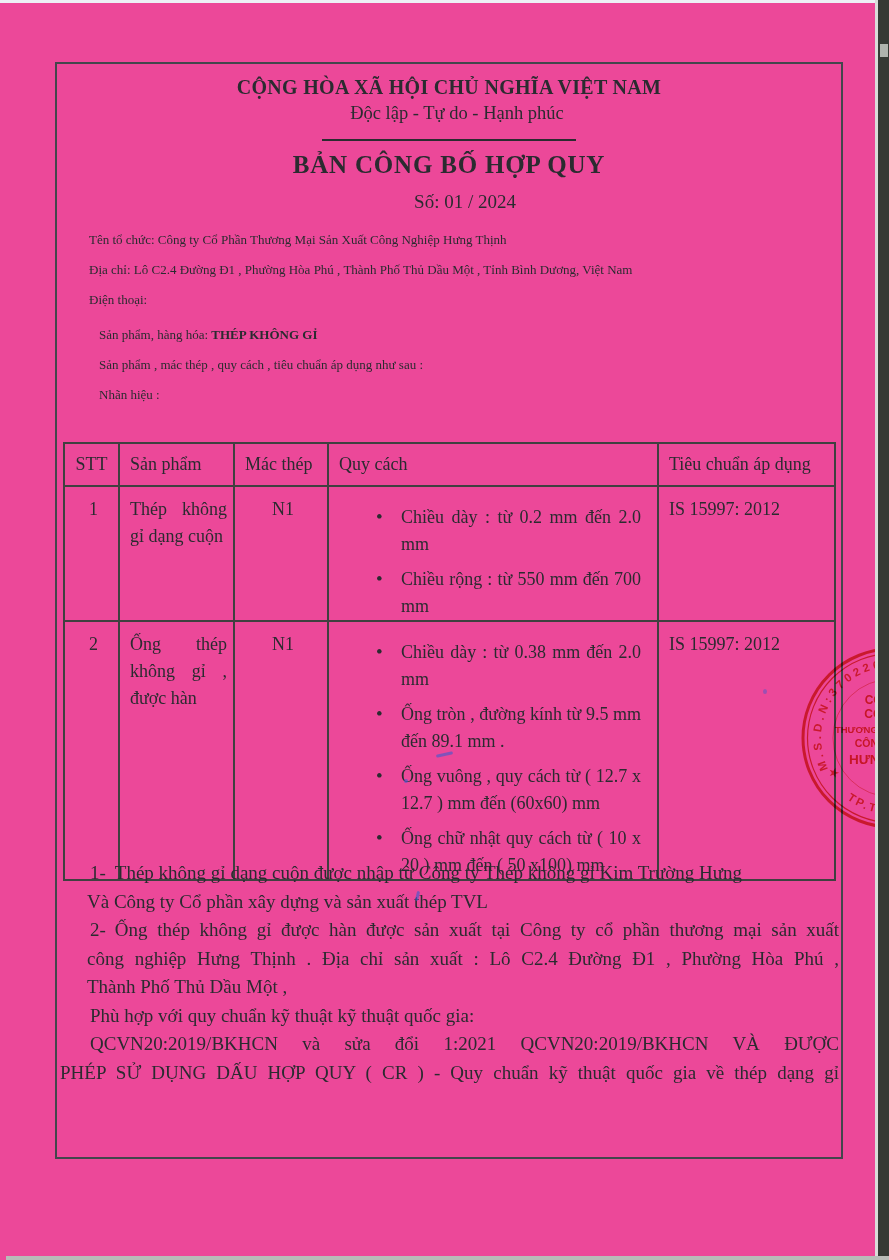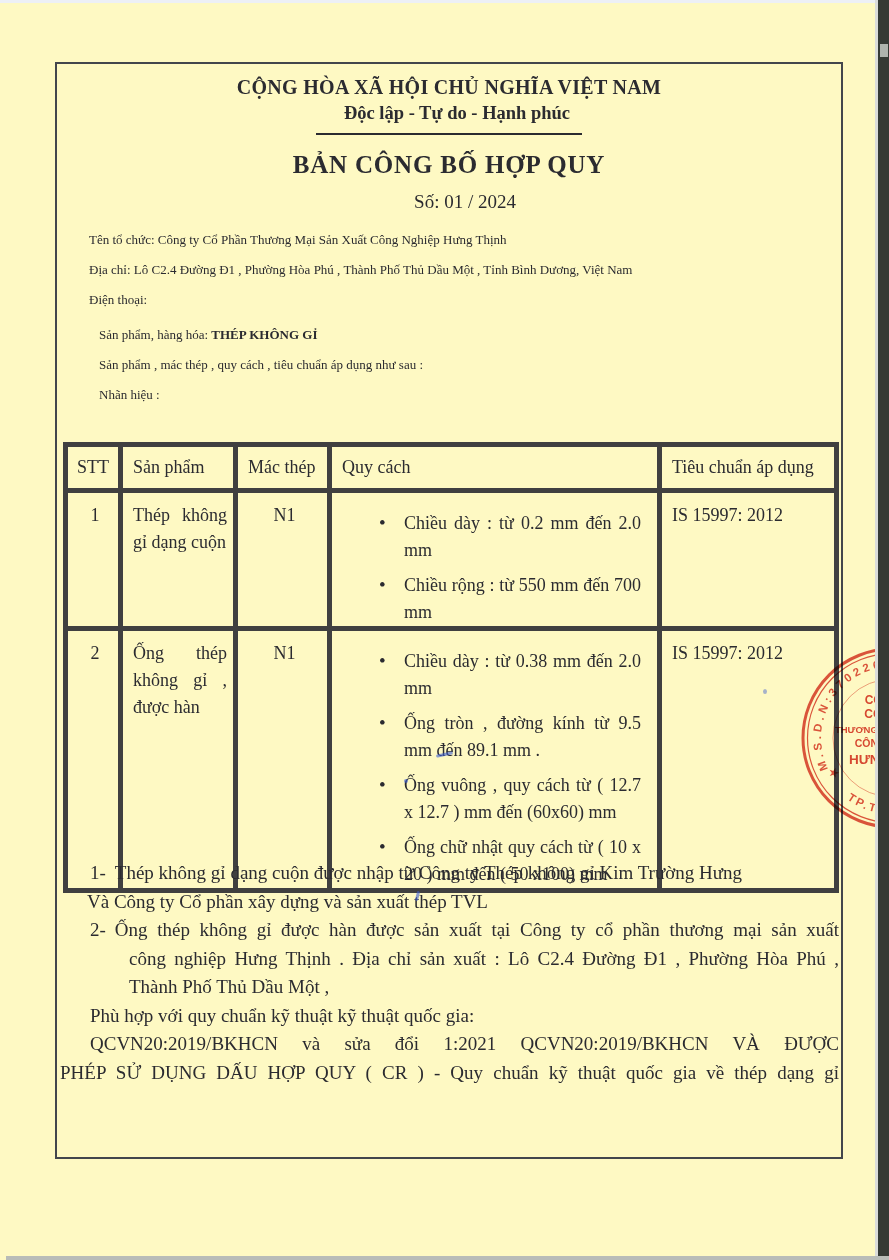"CỘNG HÒA XÃ HỘI CHỦ" .page { background: #fef9c3 -> #ec4899 }
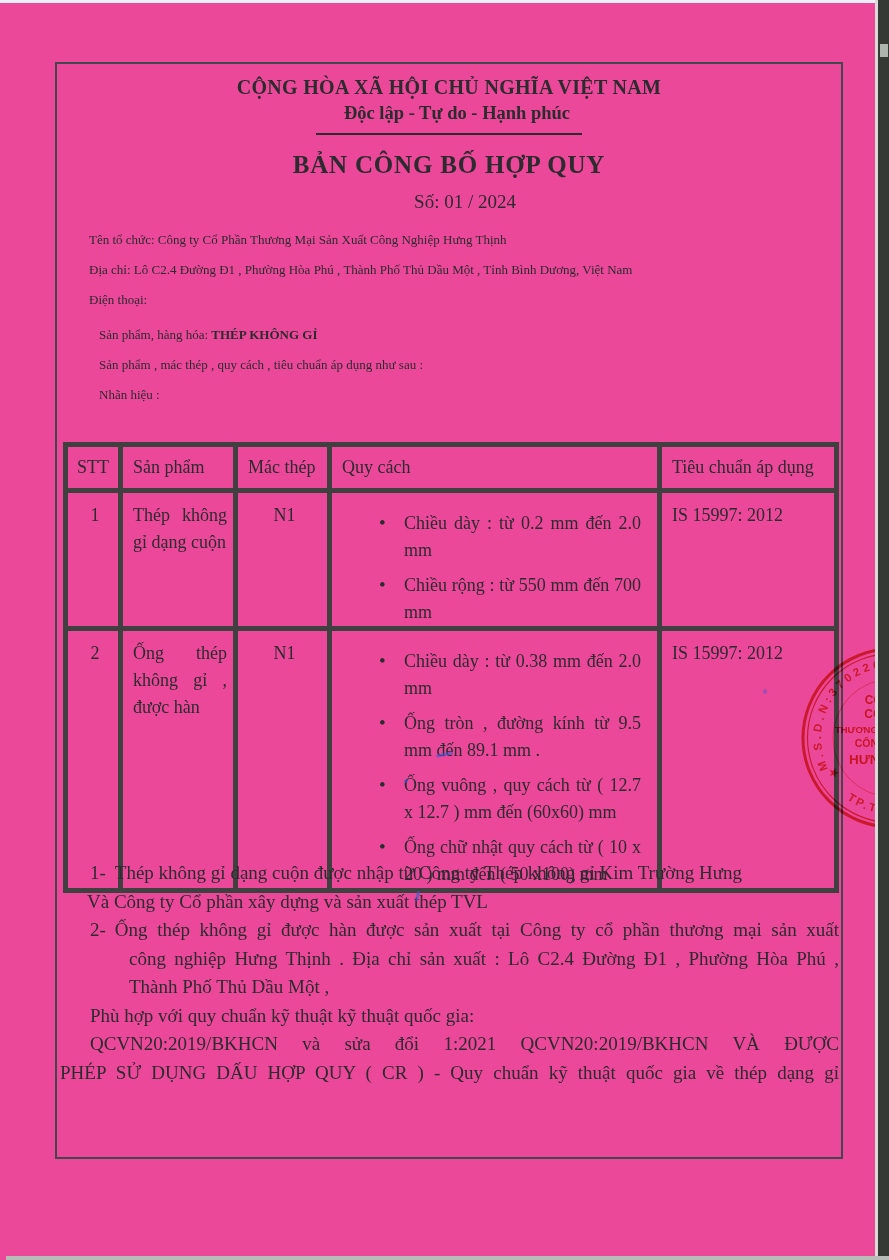"Độc lập - Tự do" .motto { font-weight: bold -> normal; padding: 0 12px 9px 28px -> 0 12px 15px 28px }
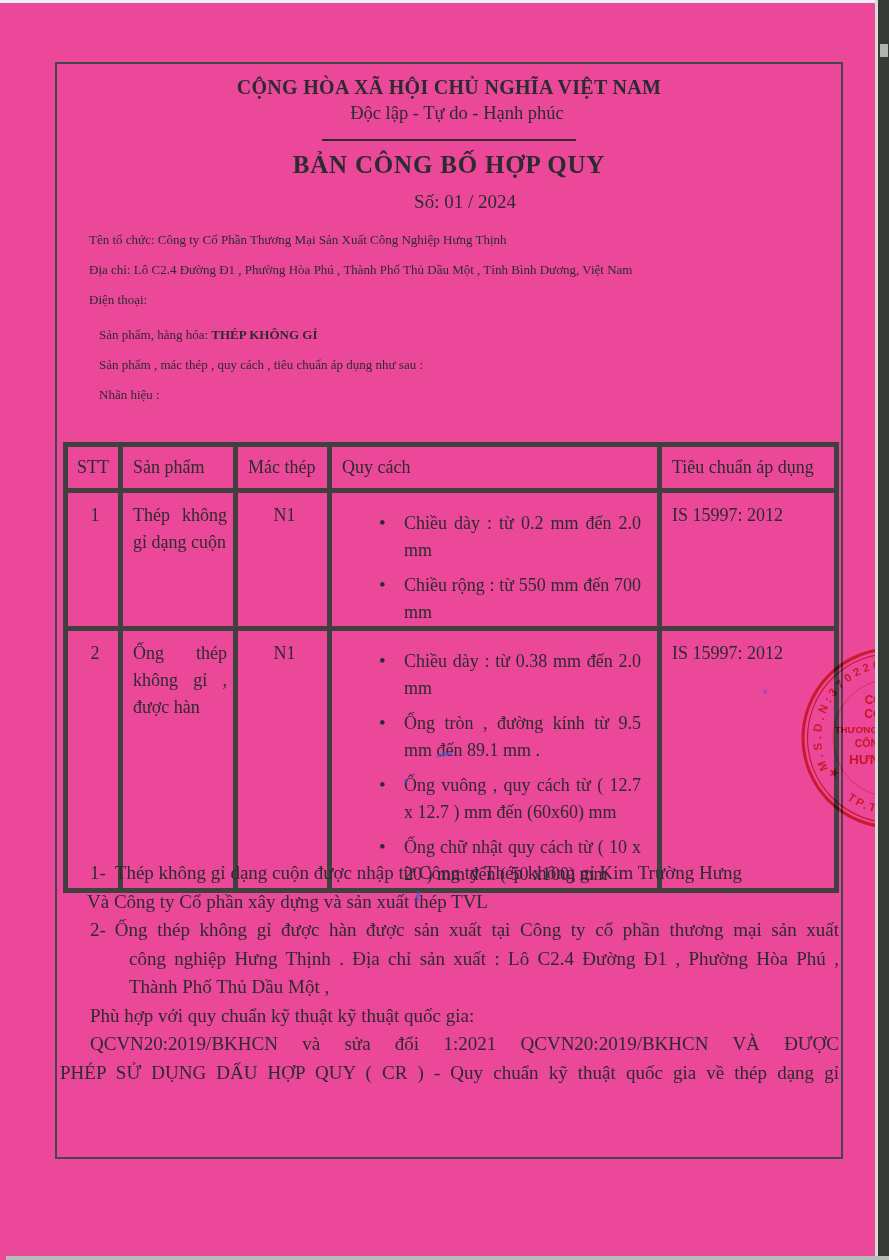"STT" table.products th,table.products td { border: 5px solid #404040 -> 2px solid #404040 }
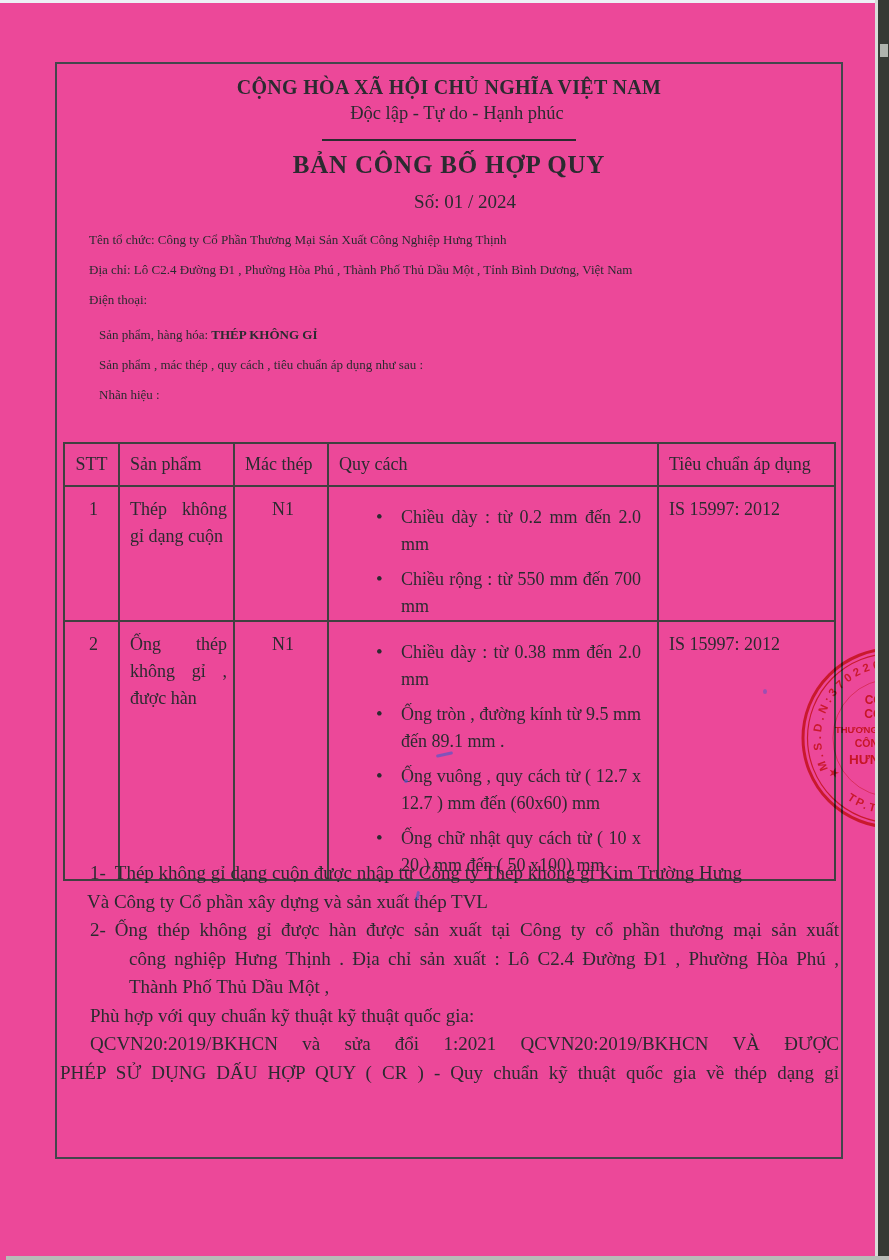"công nghiệp Hưng Thịnh ." .n-cont { margin-left: 70px -> 28px }
